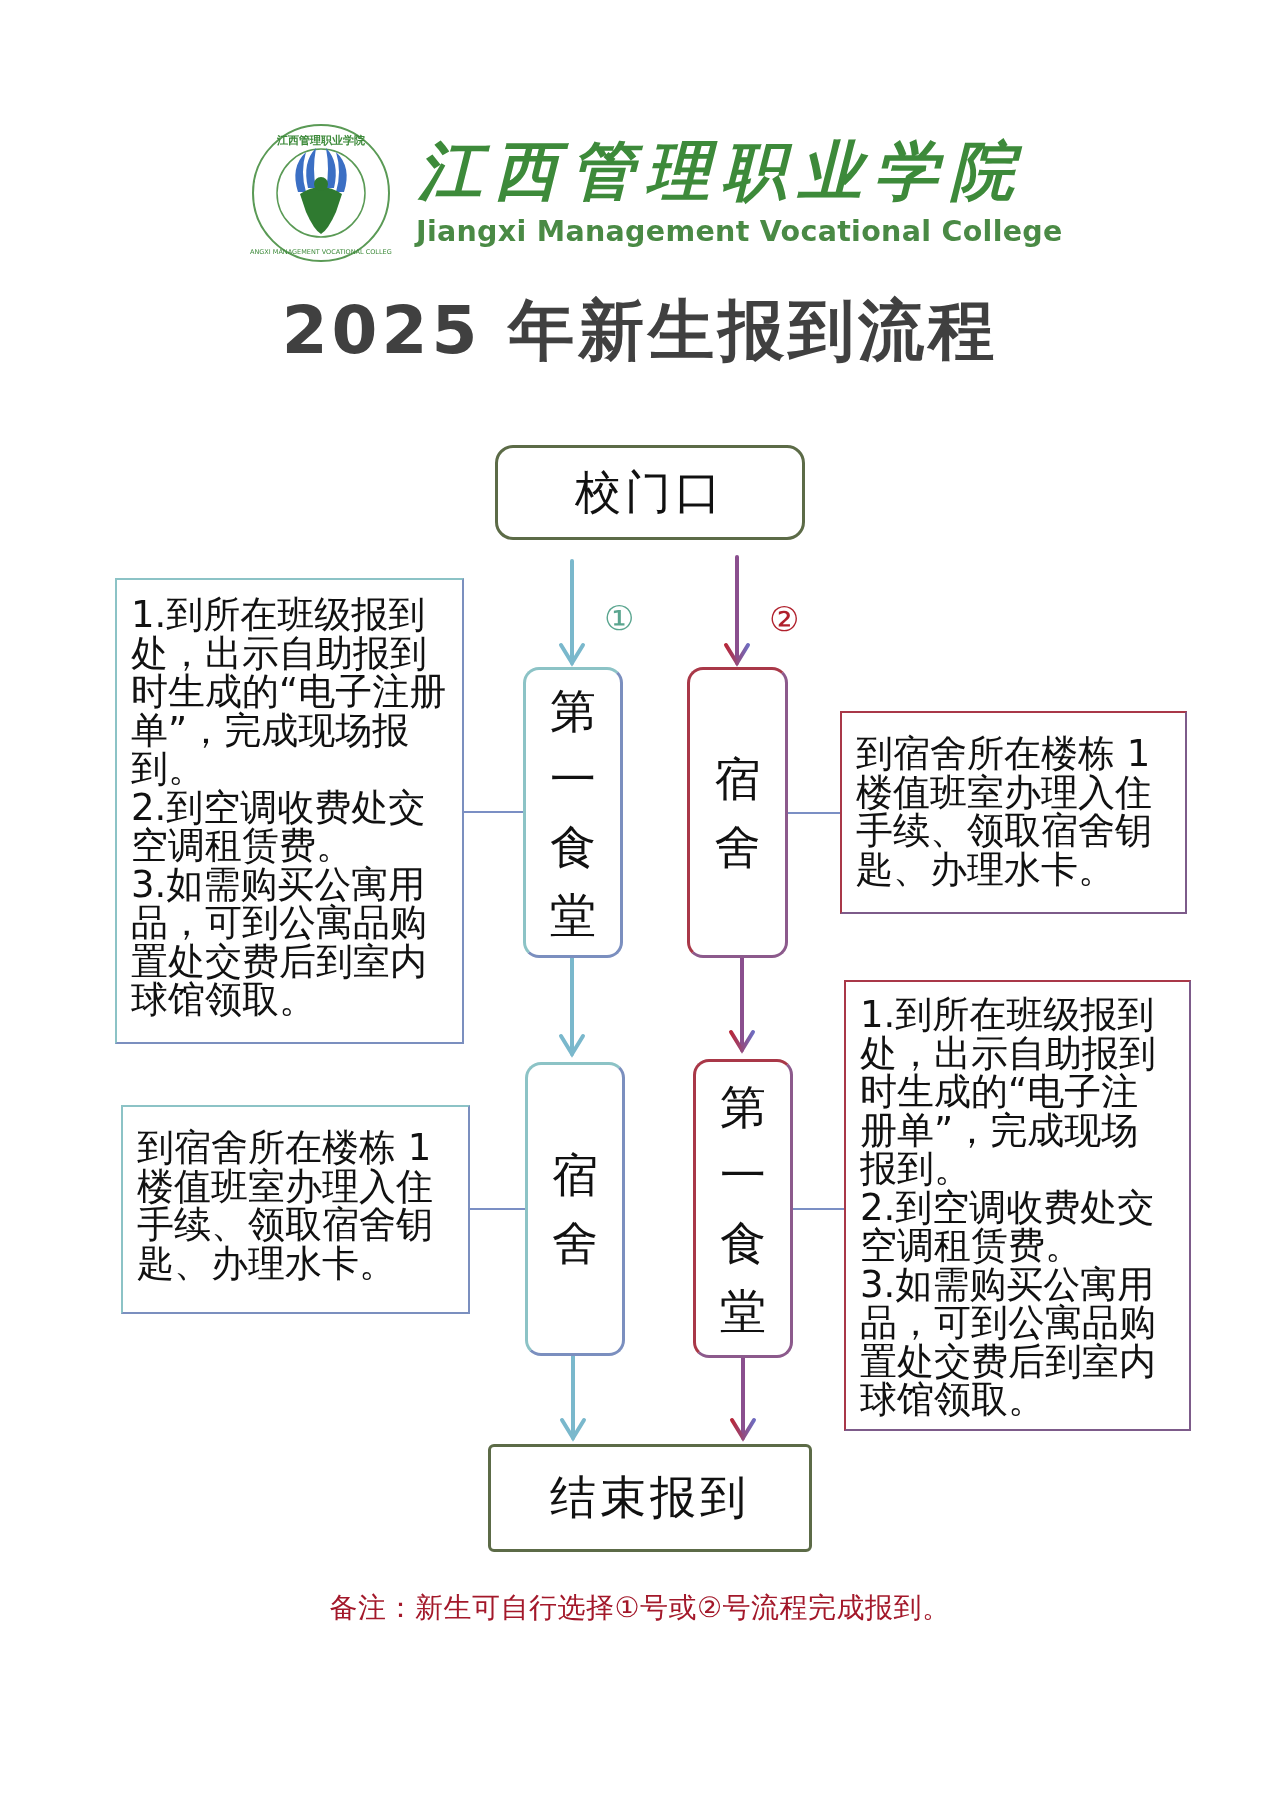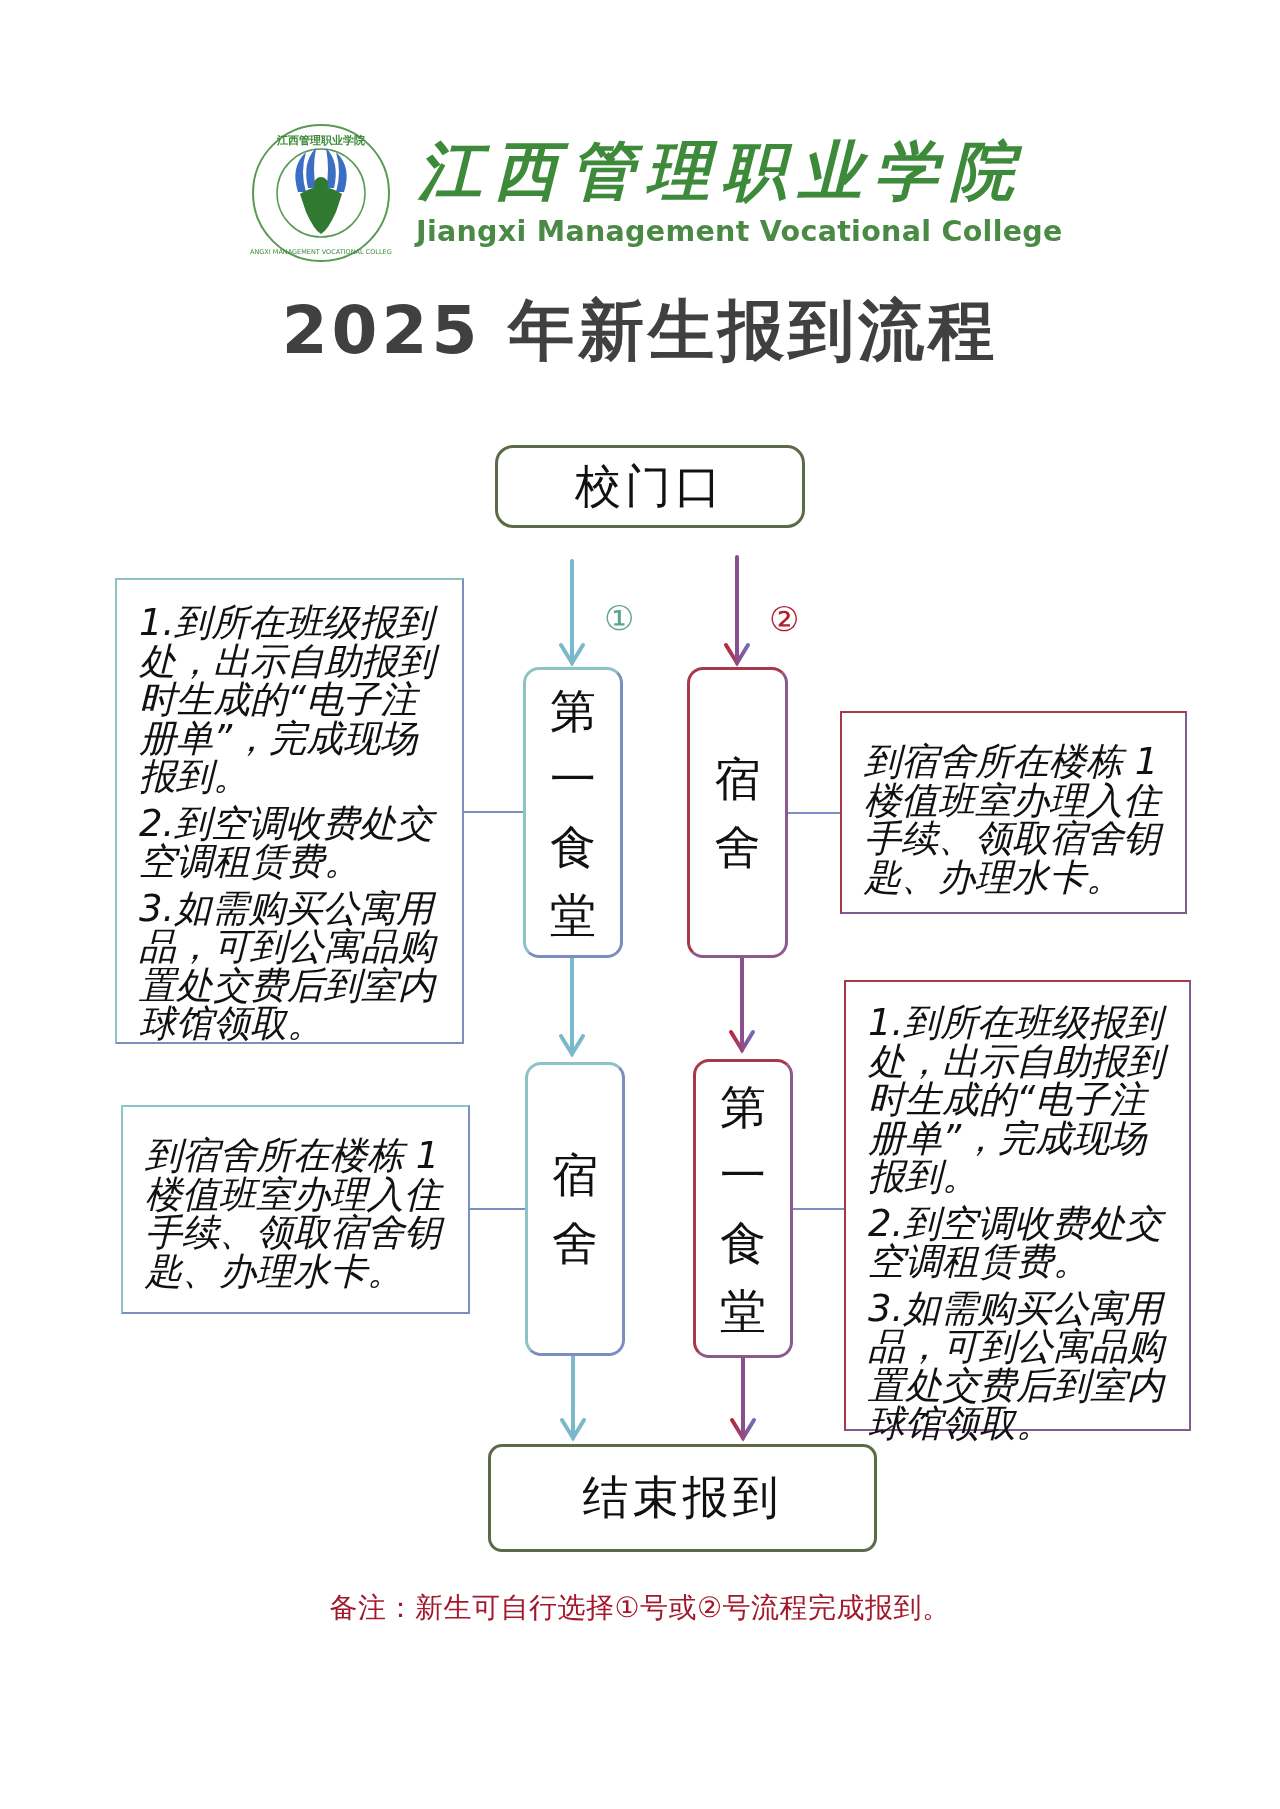"校门口" .start { height: 83px -> 95px }
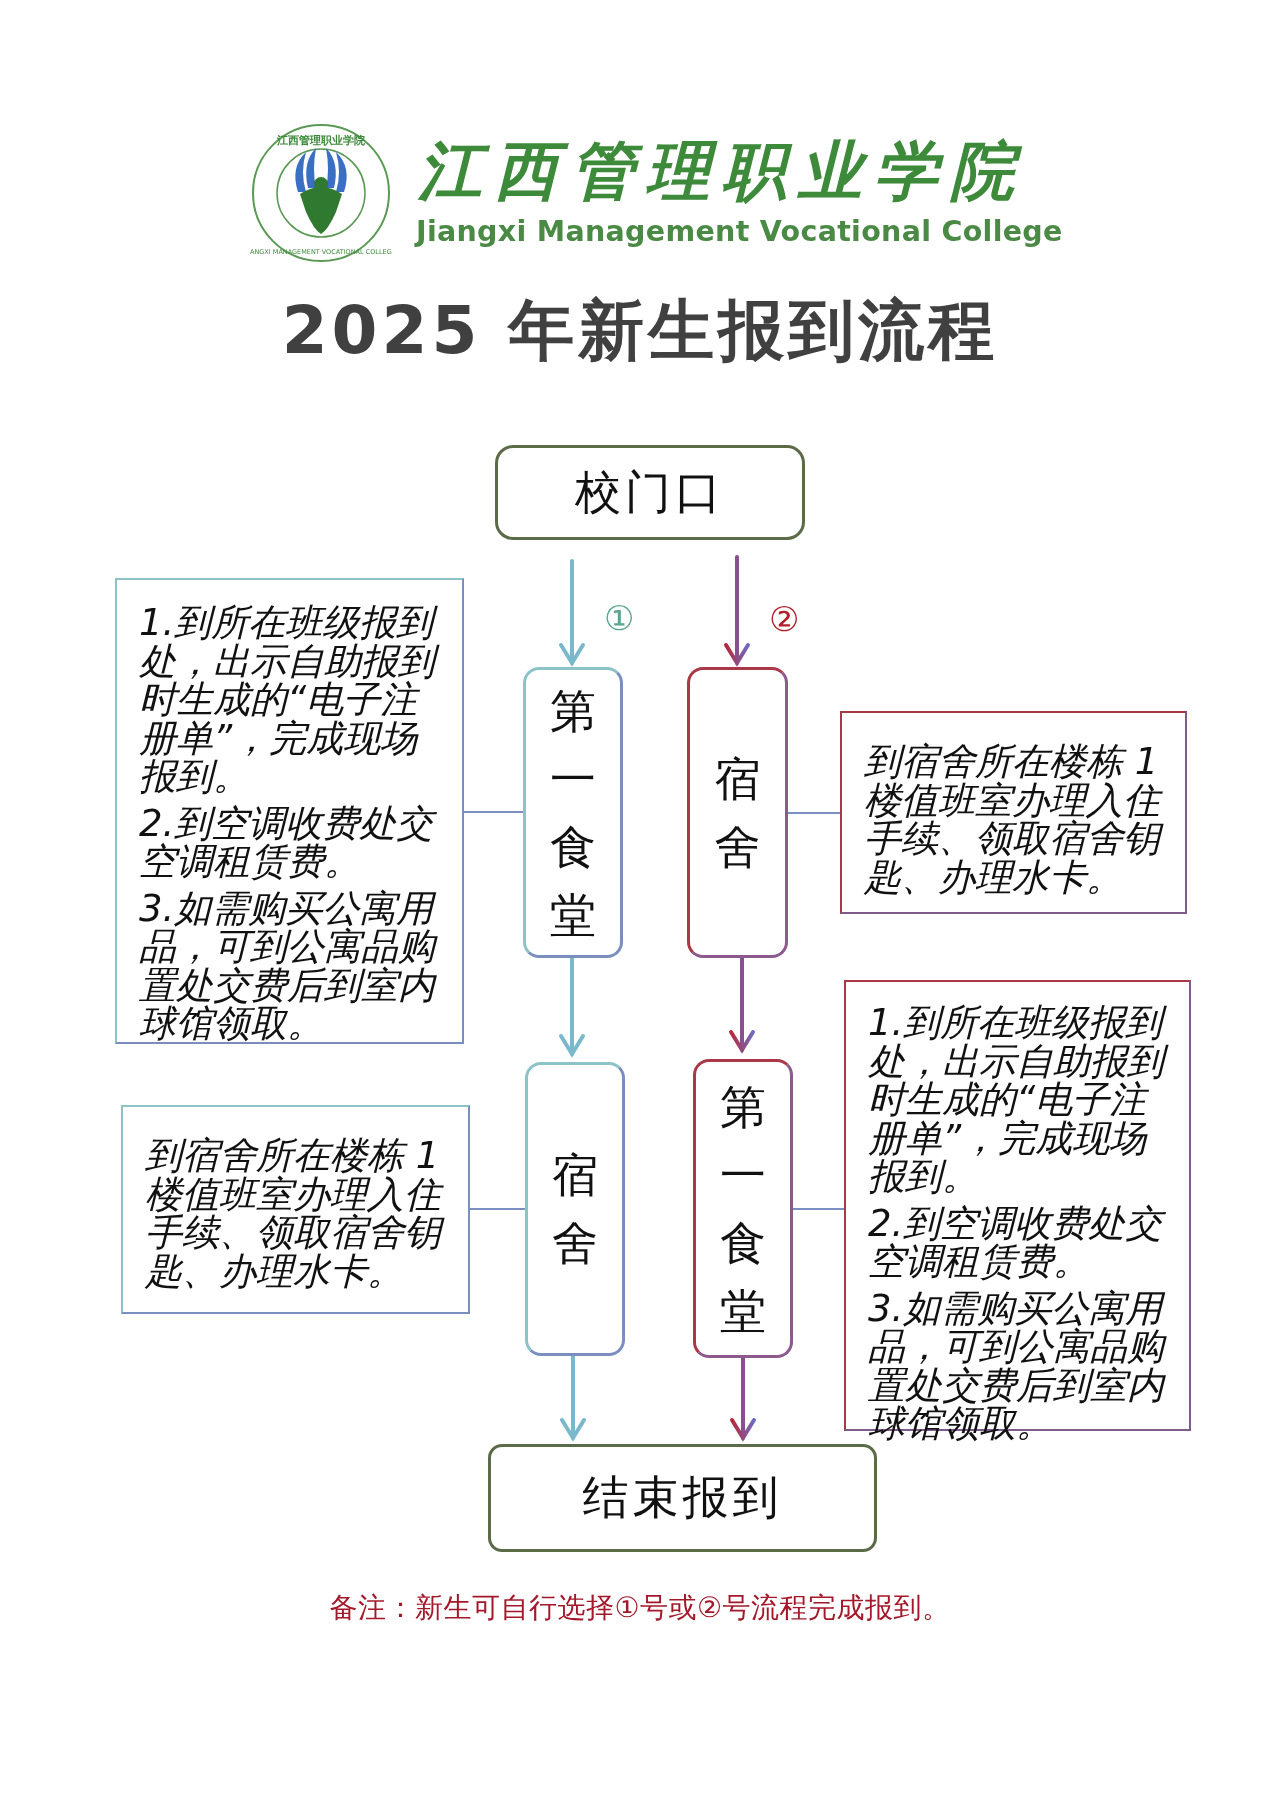"1.到所在班级报到处，出示自助报到时生成的“电子注册单”，完成现场报到。" .tbox p { font-style: italic -> none; margin: 8px -> 0 }
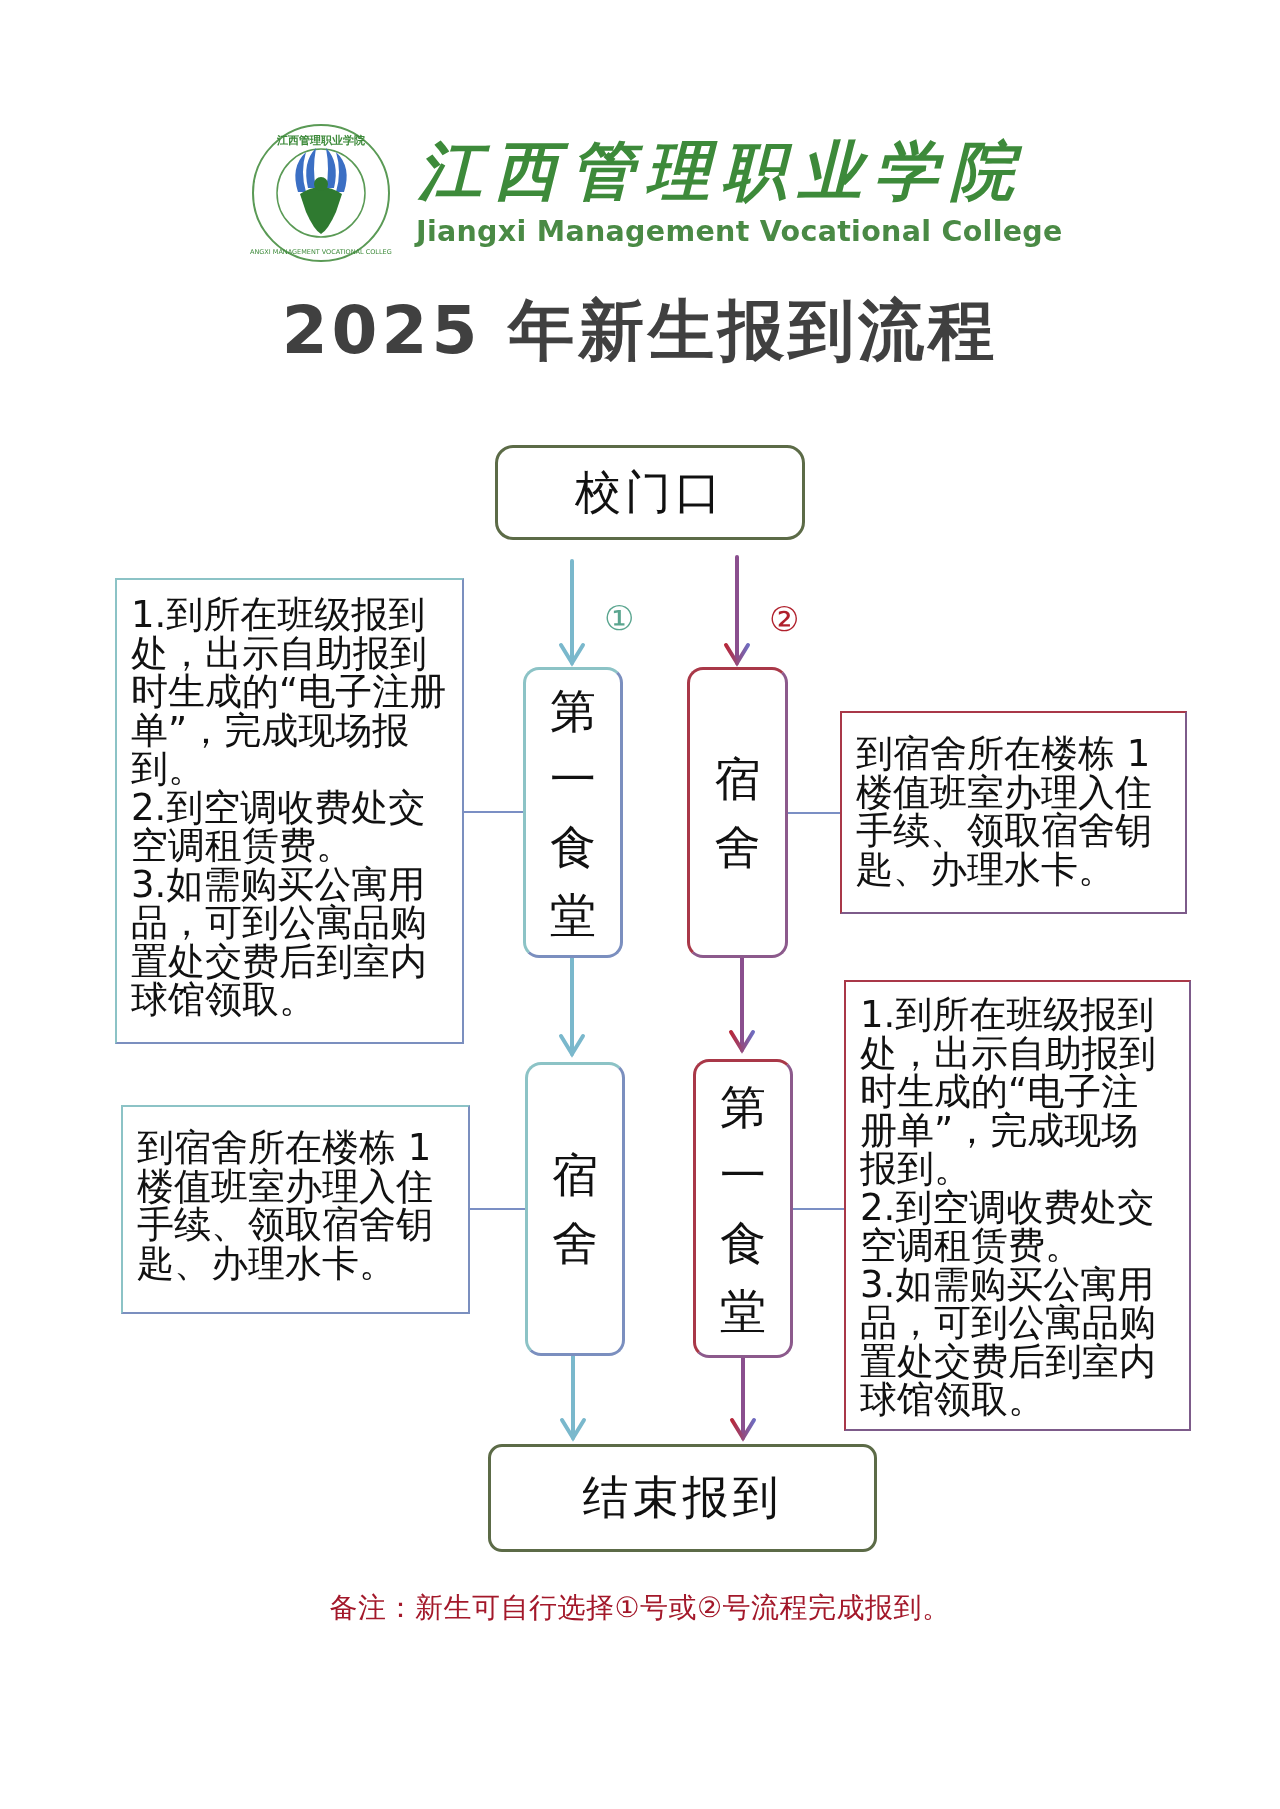"结束报到" .end { border-radius: 14px -> 6px; width: 389px -> 324px }
